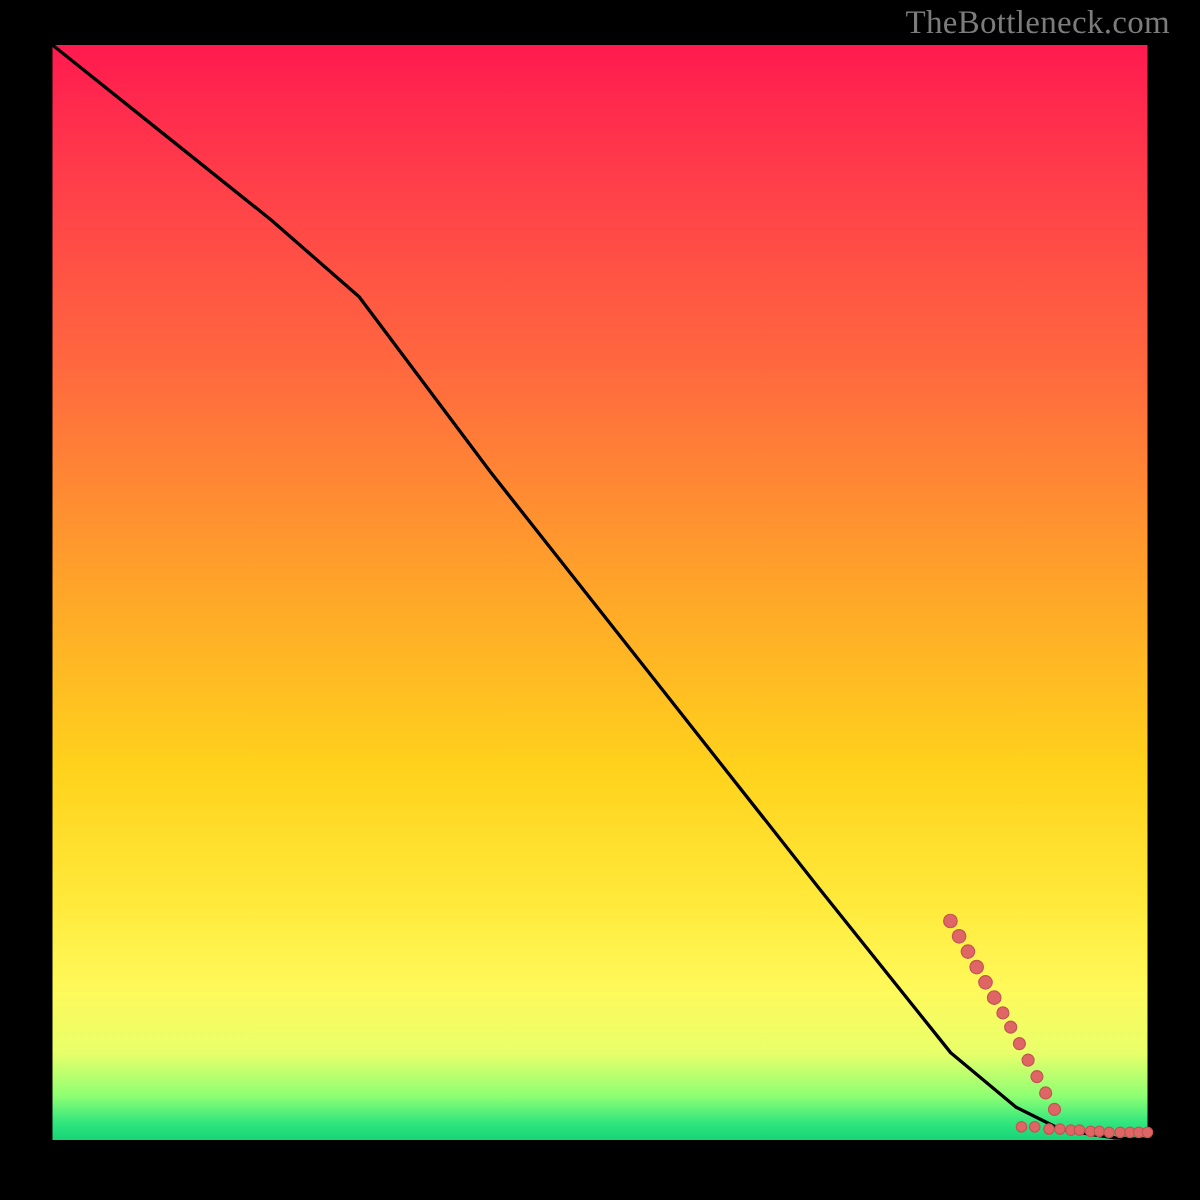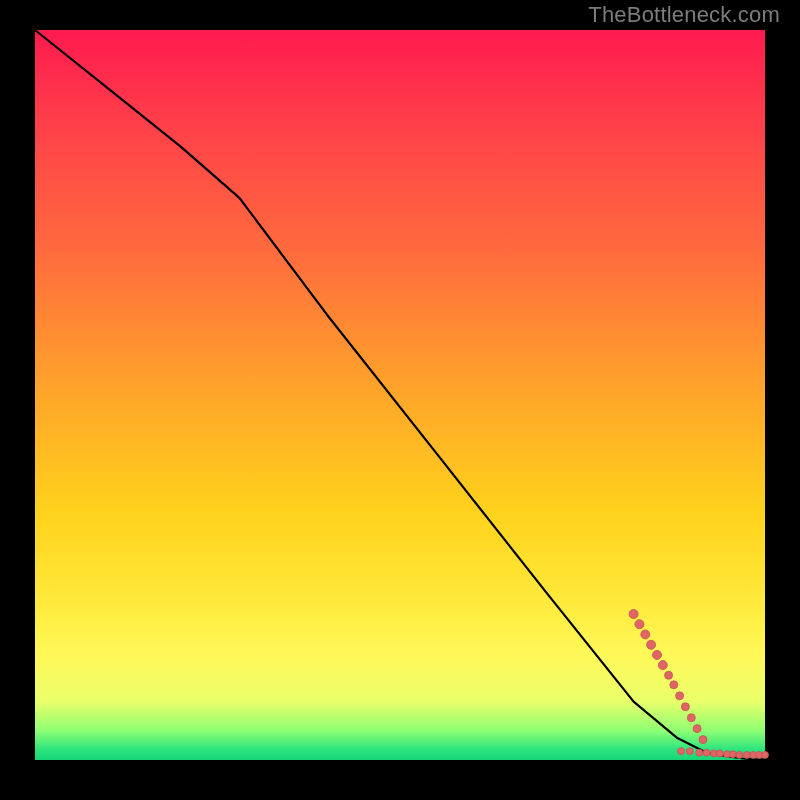"TheBottleneck.com" .stage { font-family: none -> Liberation Serif, serif }
